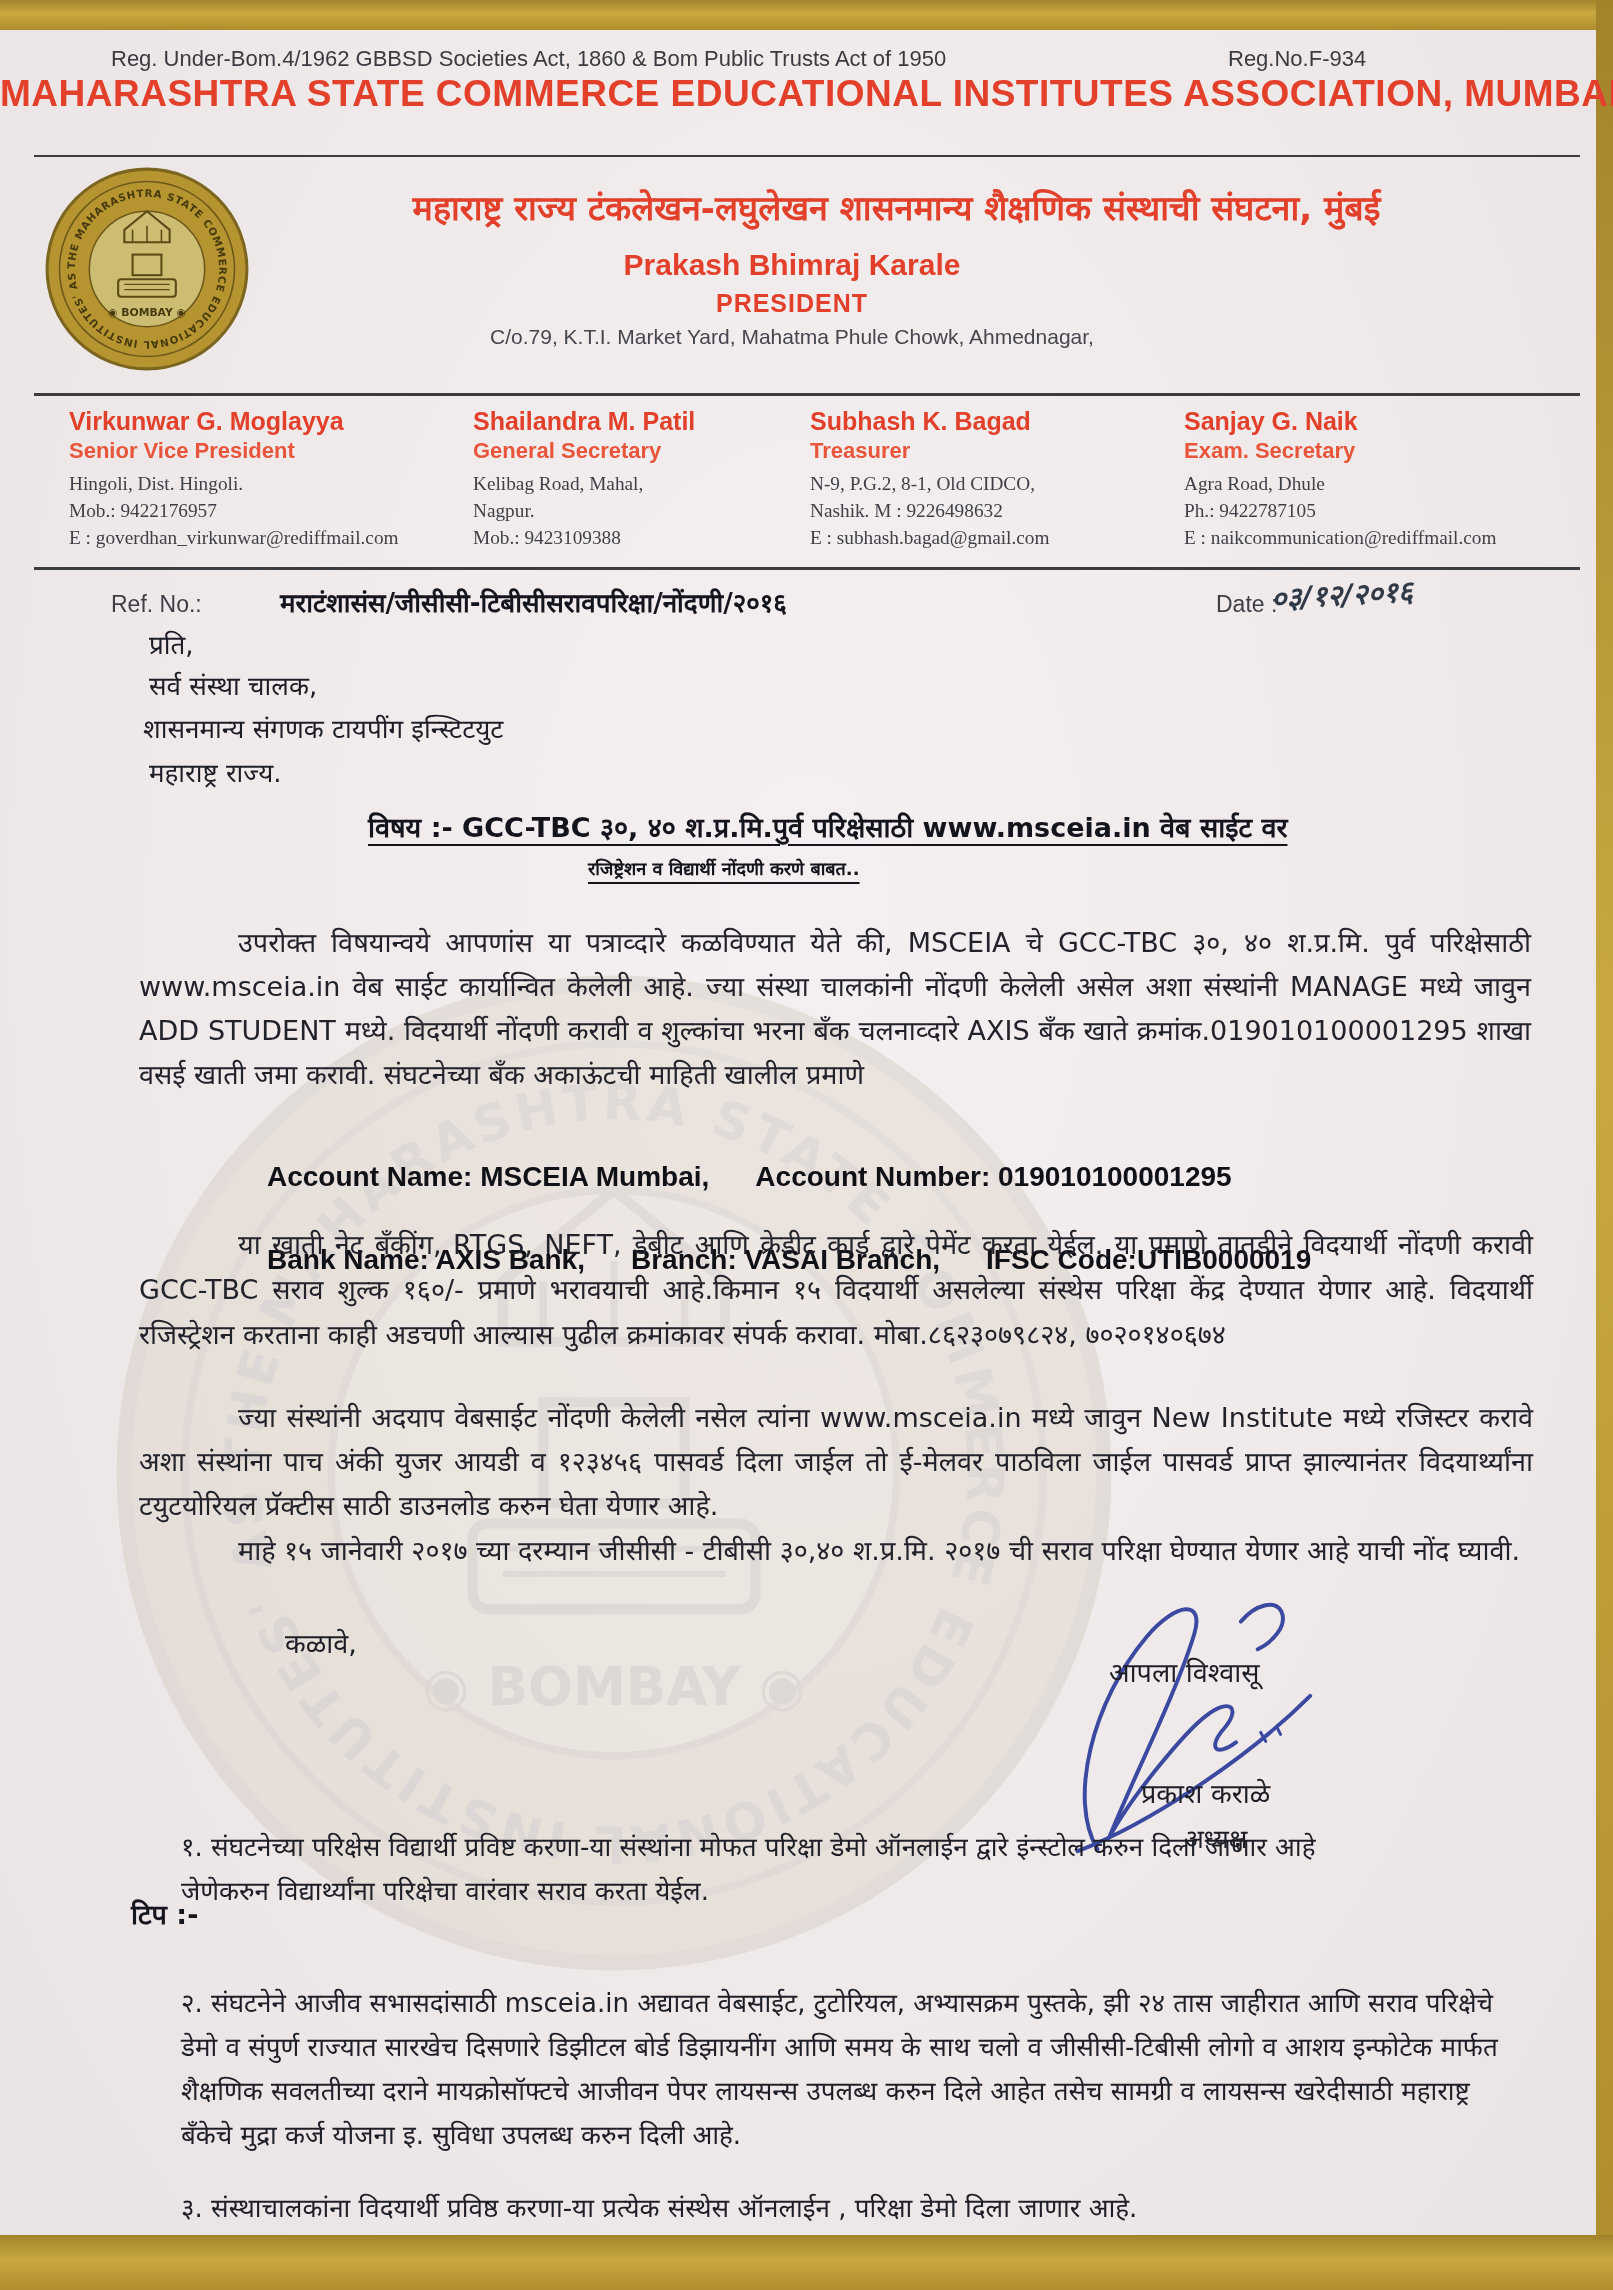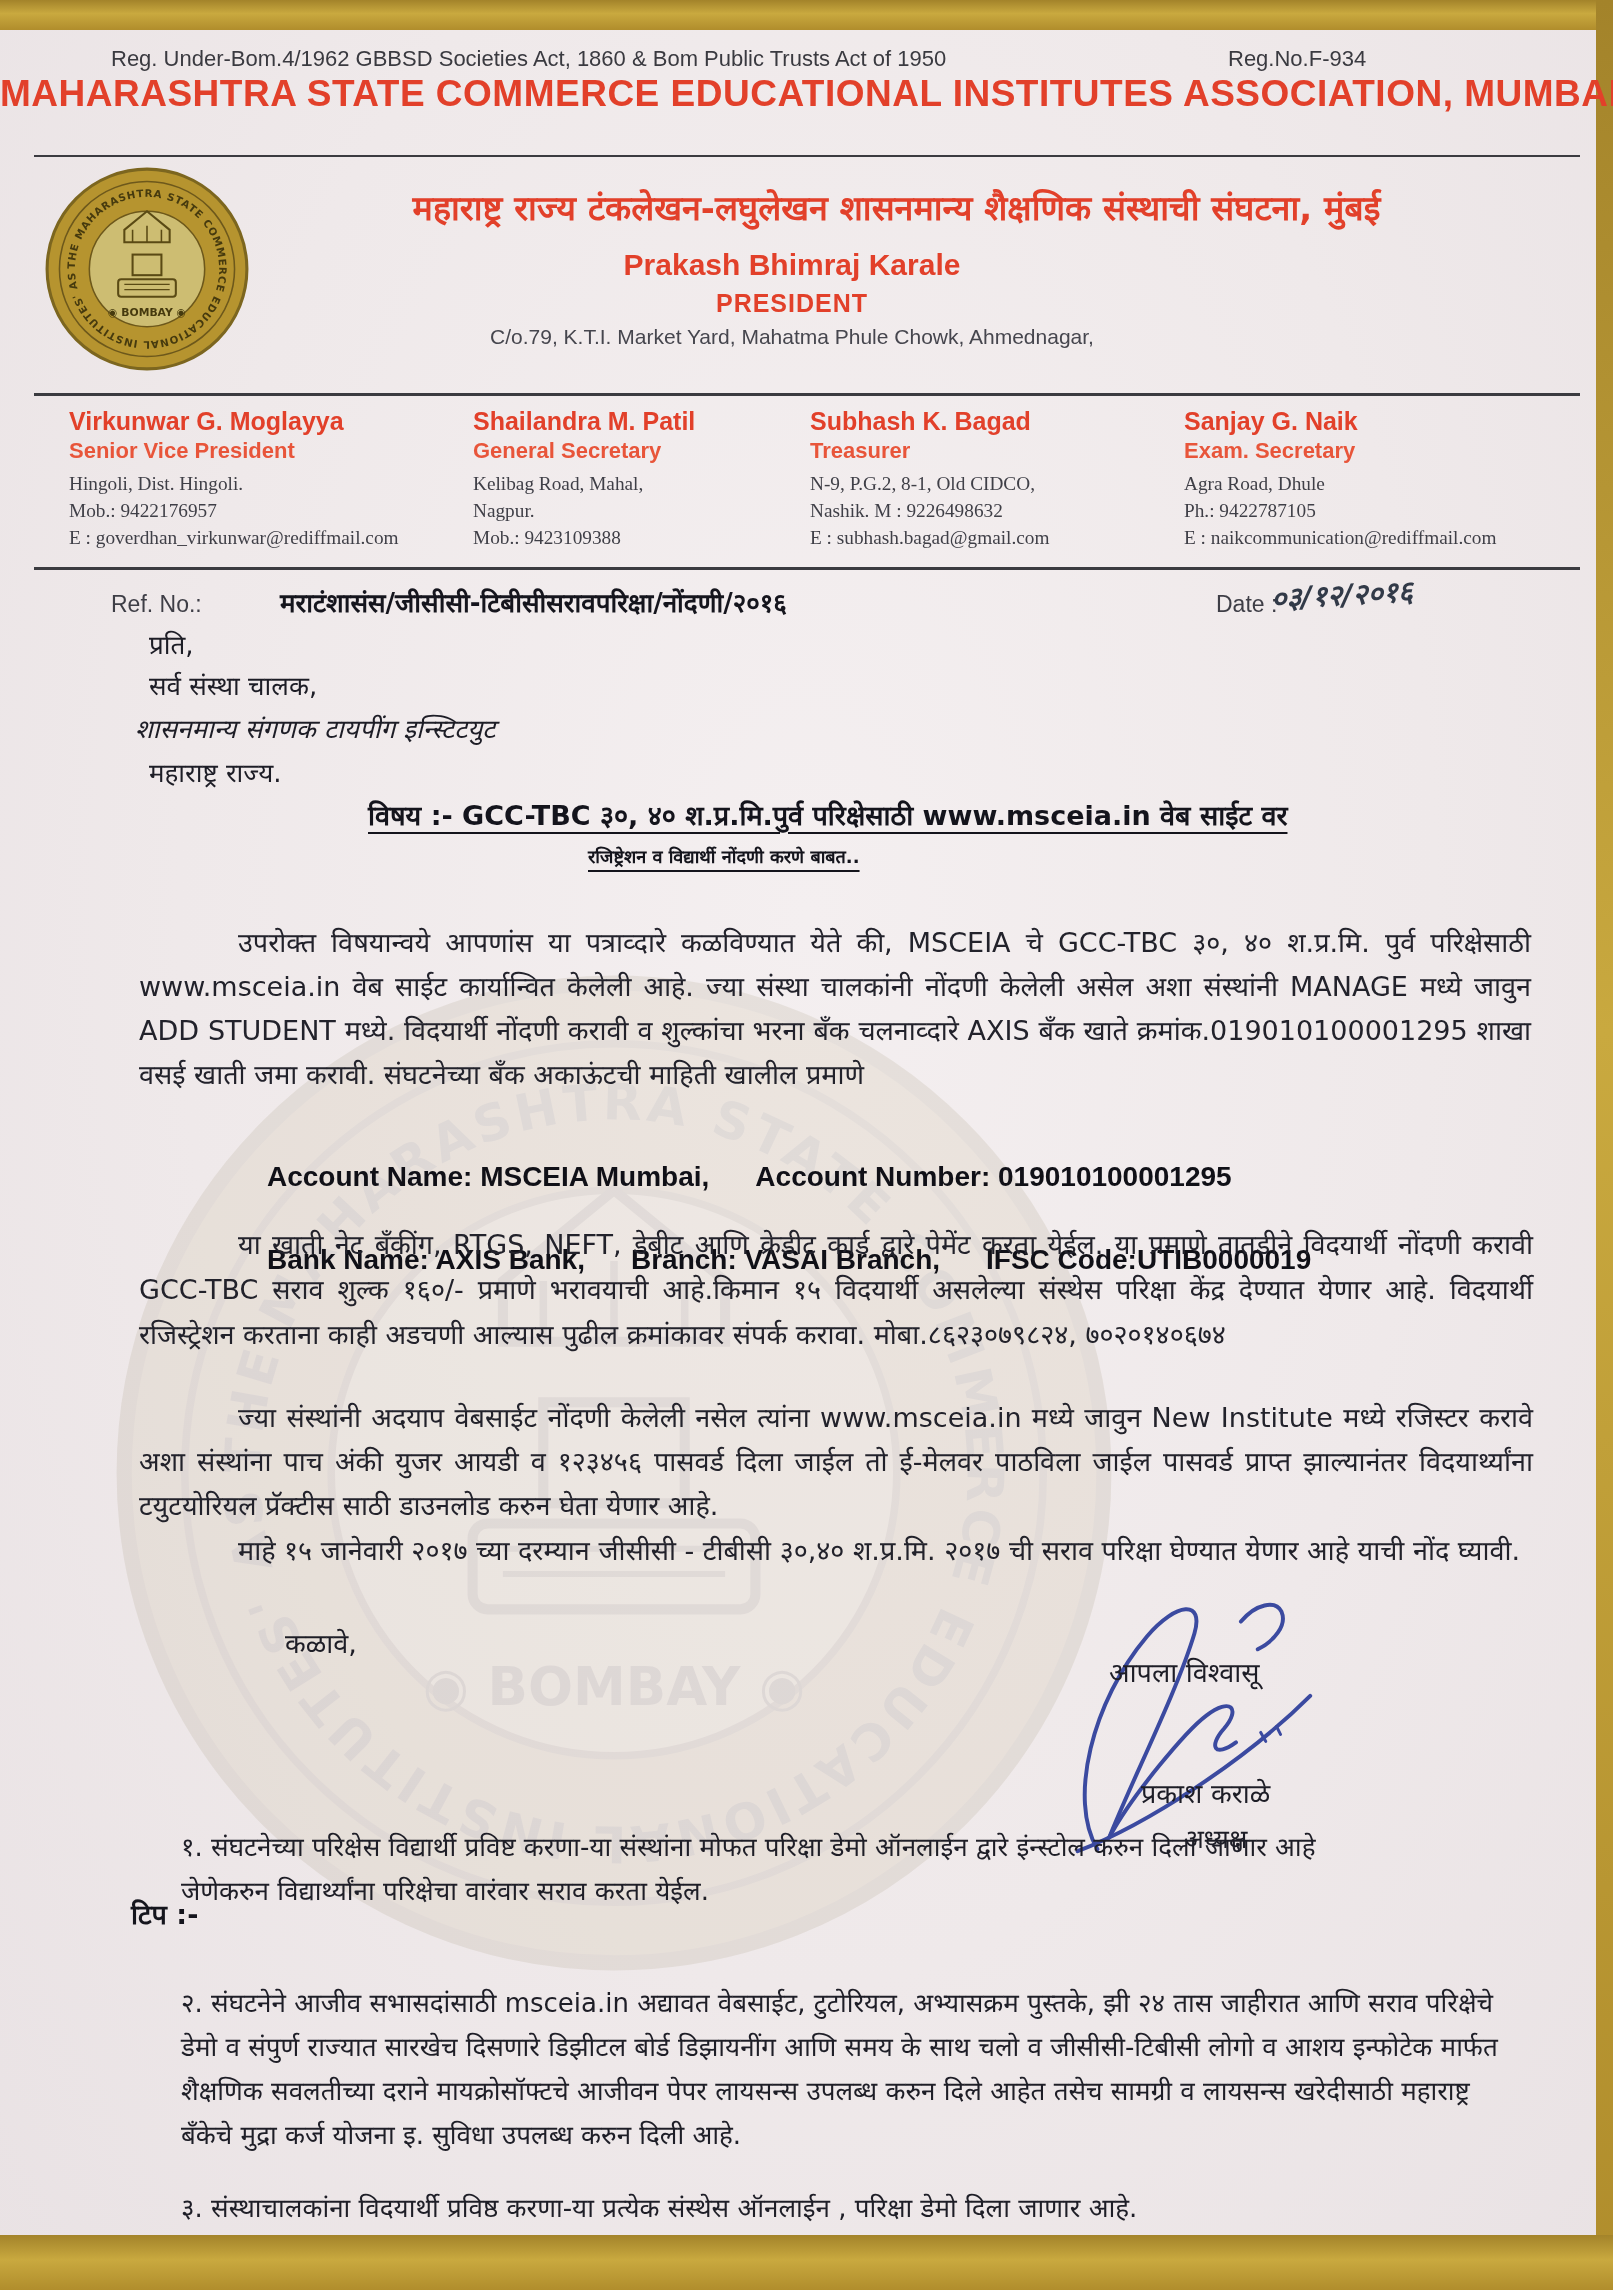"शासनमान्य संगणक टायपींग इन्स्टिटयुट" div.abs { font-style: italic -> none; left: 135px -> 143px }
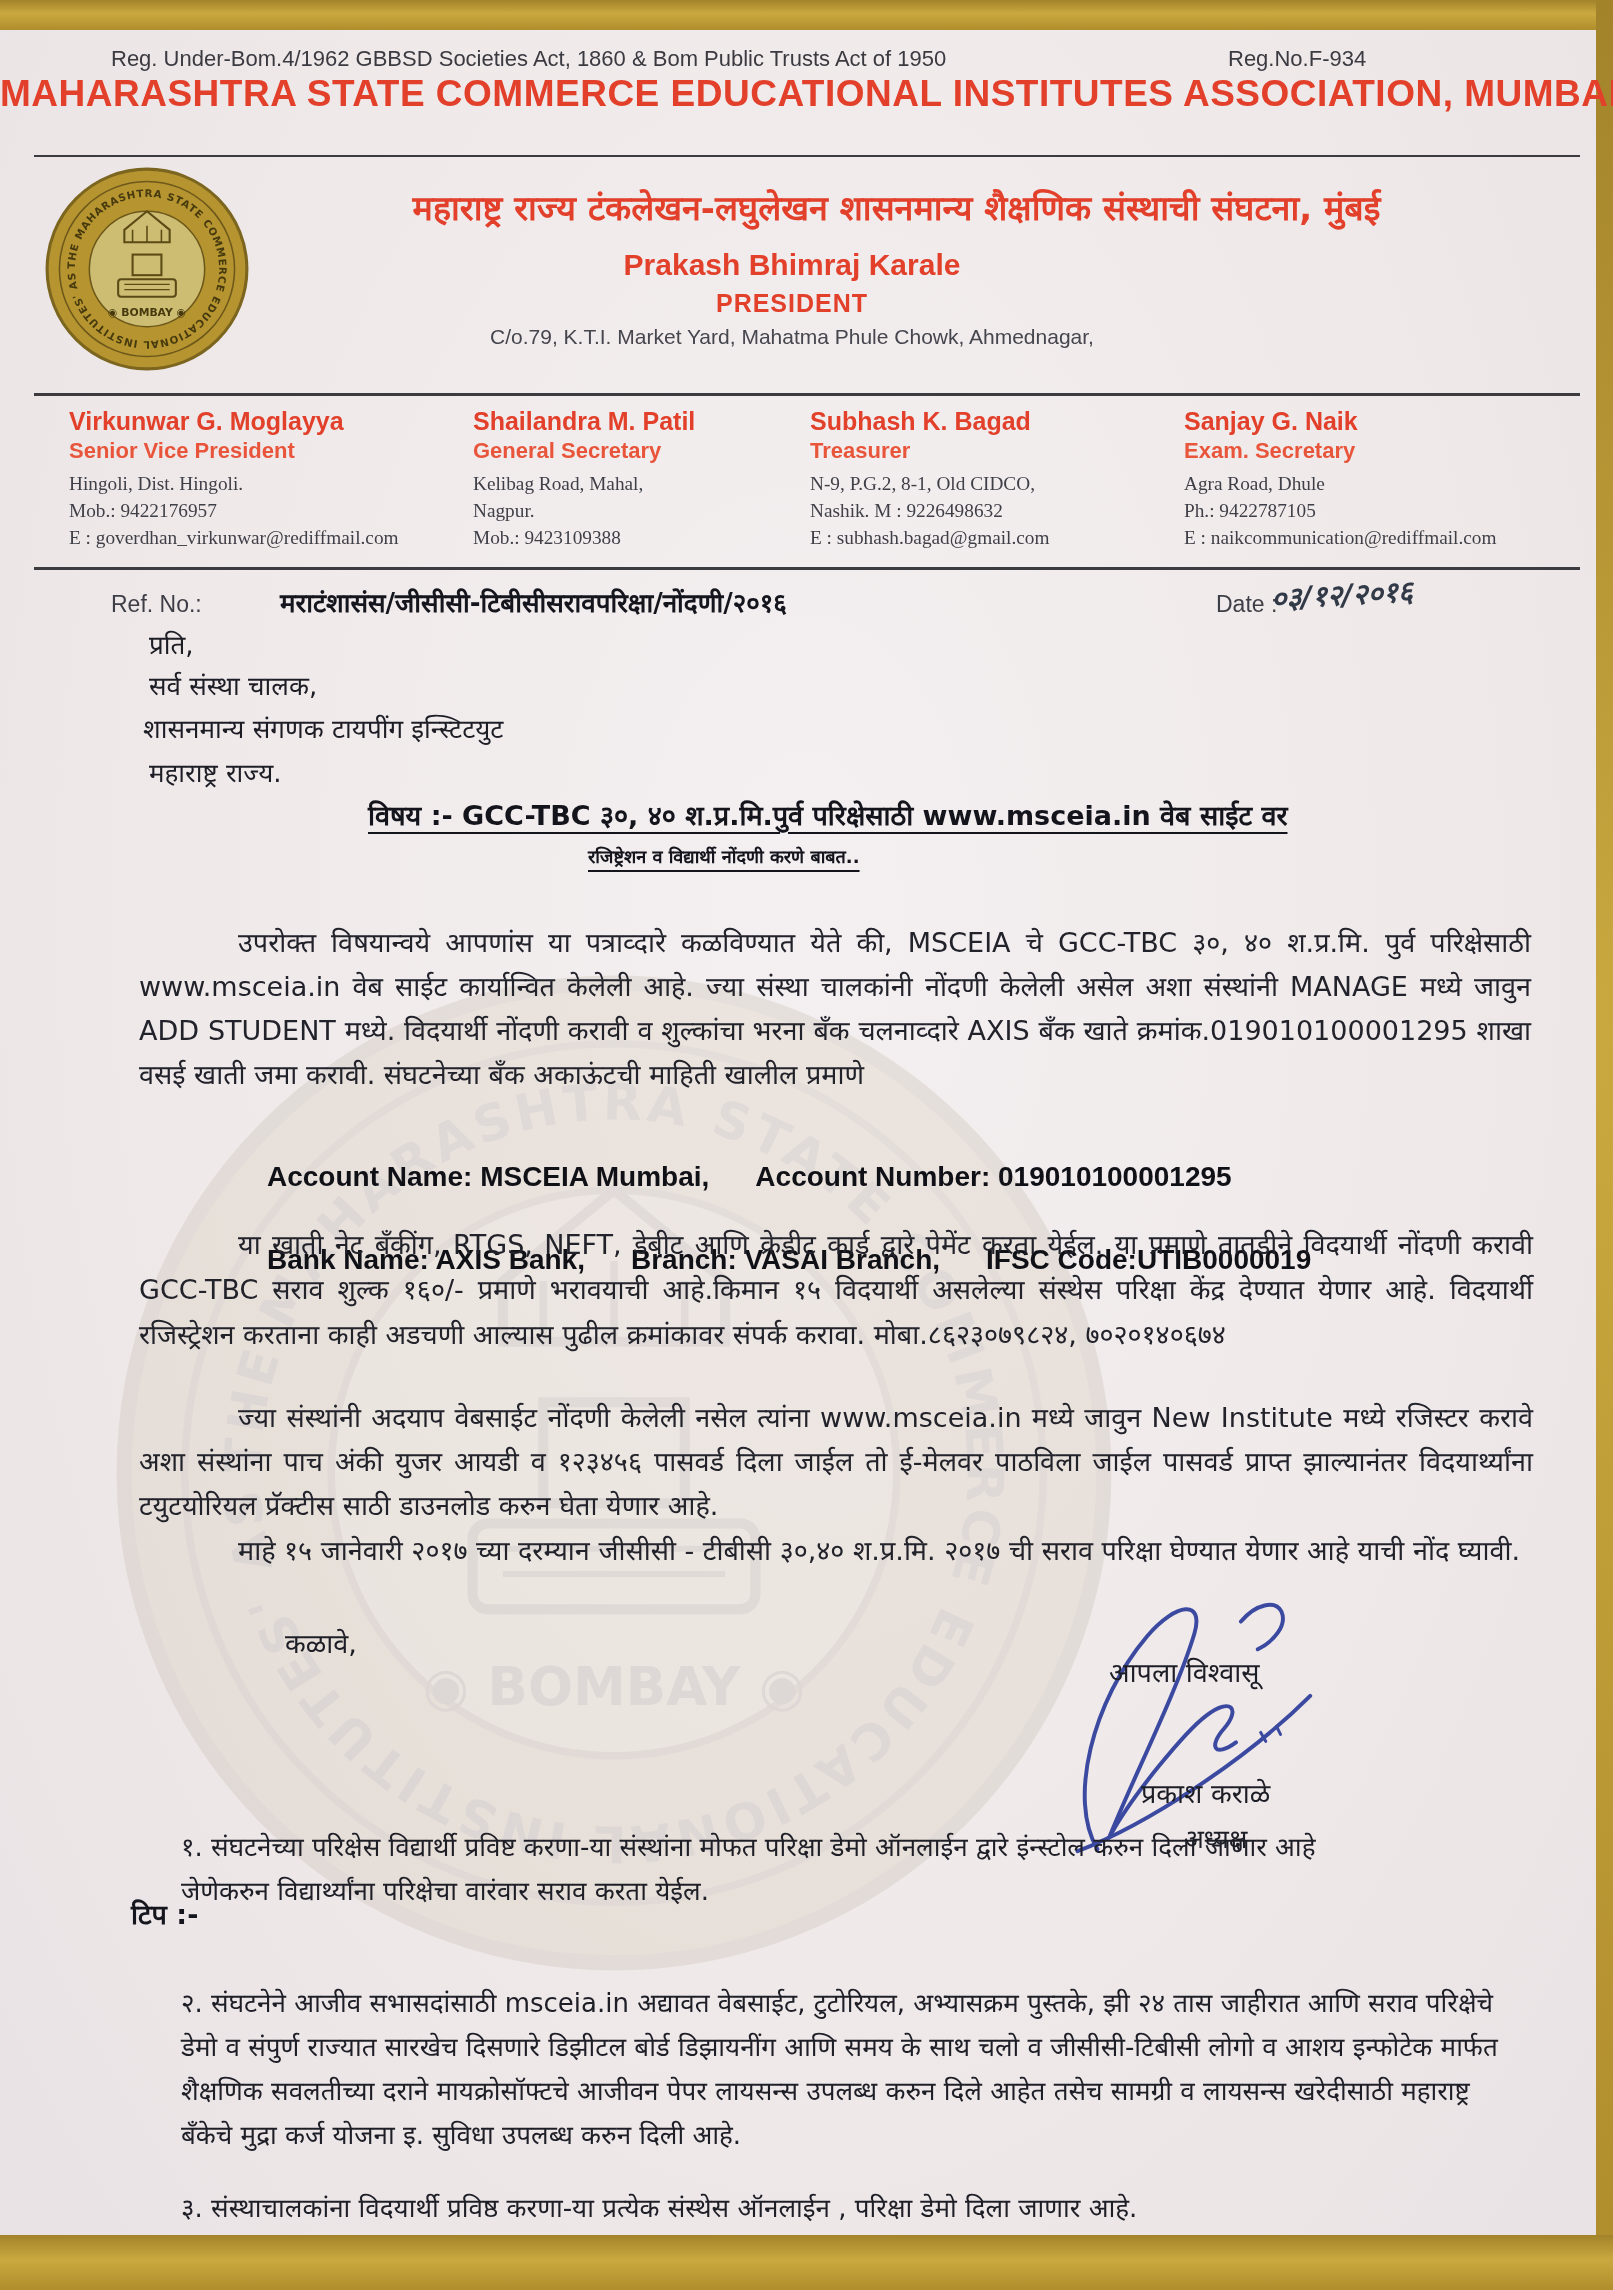"विषय :- GCC-TBC ३०, ४०" .underl { margin-top: none -> 12px }
